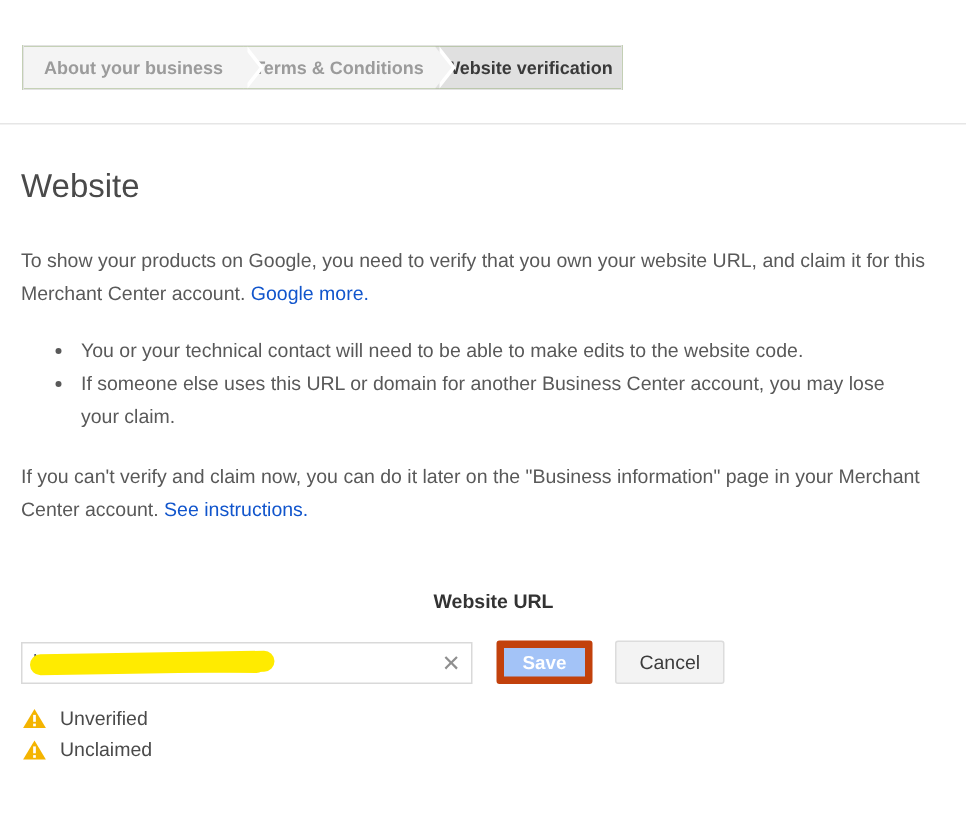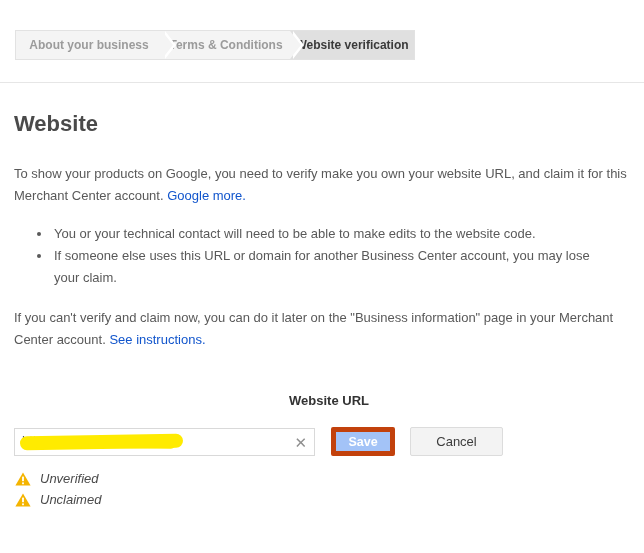"Website" .page-title { font-weight: 700 -> 400 }
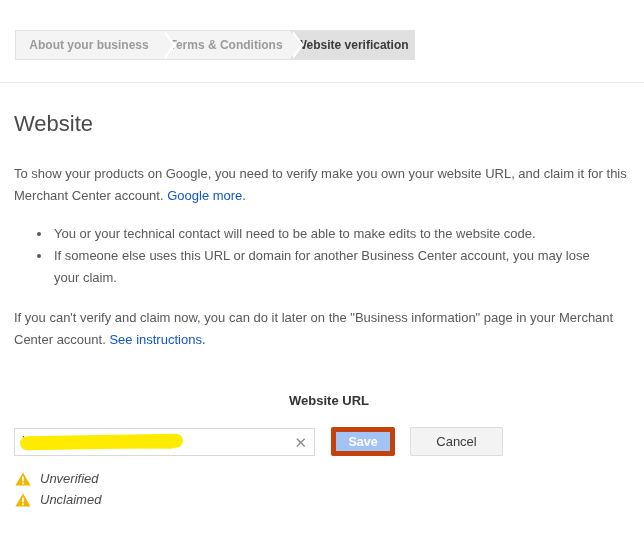"To show your products on" span { text: make -> that }
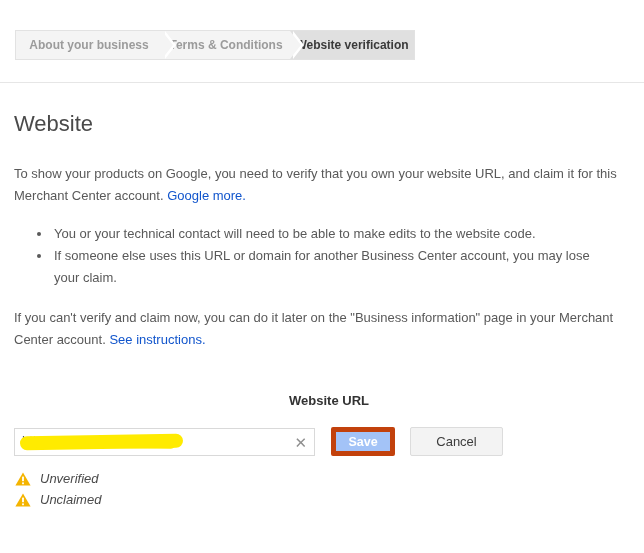"Cancel" .btn-cancel { width: 93px -> 73px }
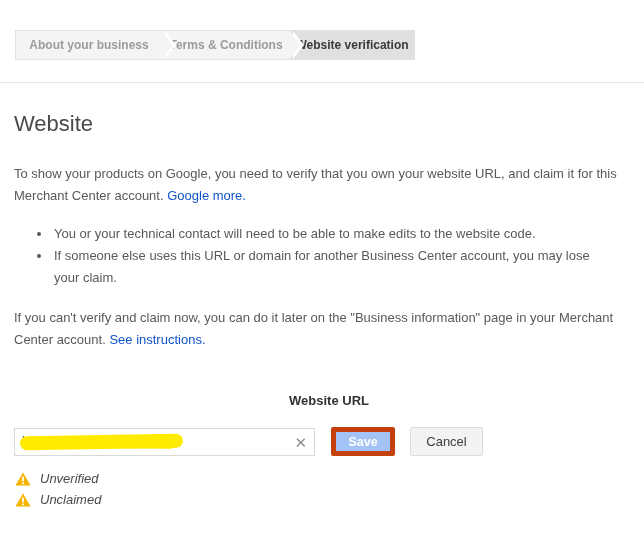"Unverified" .status-label { font-style: italic -> none }
